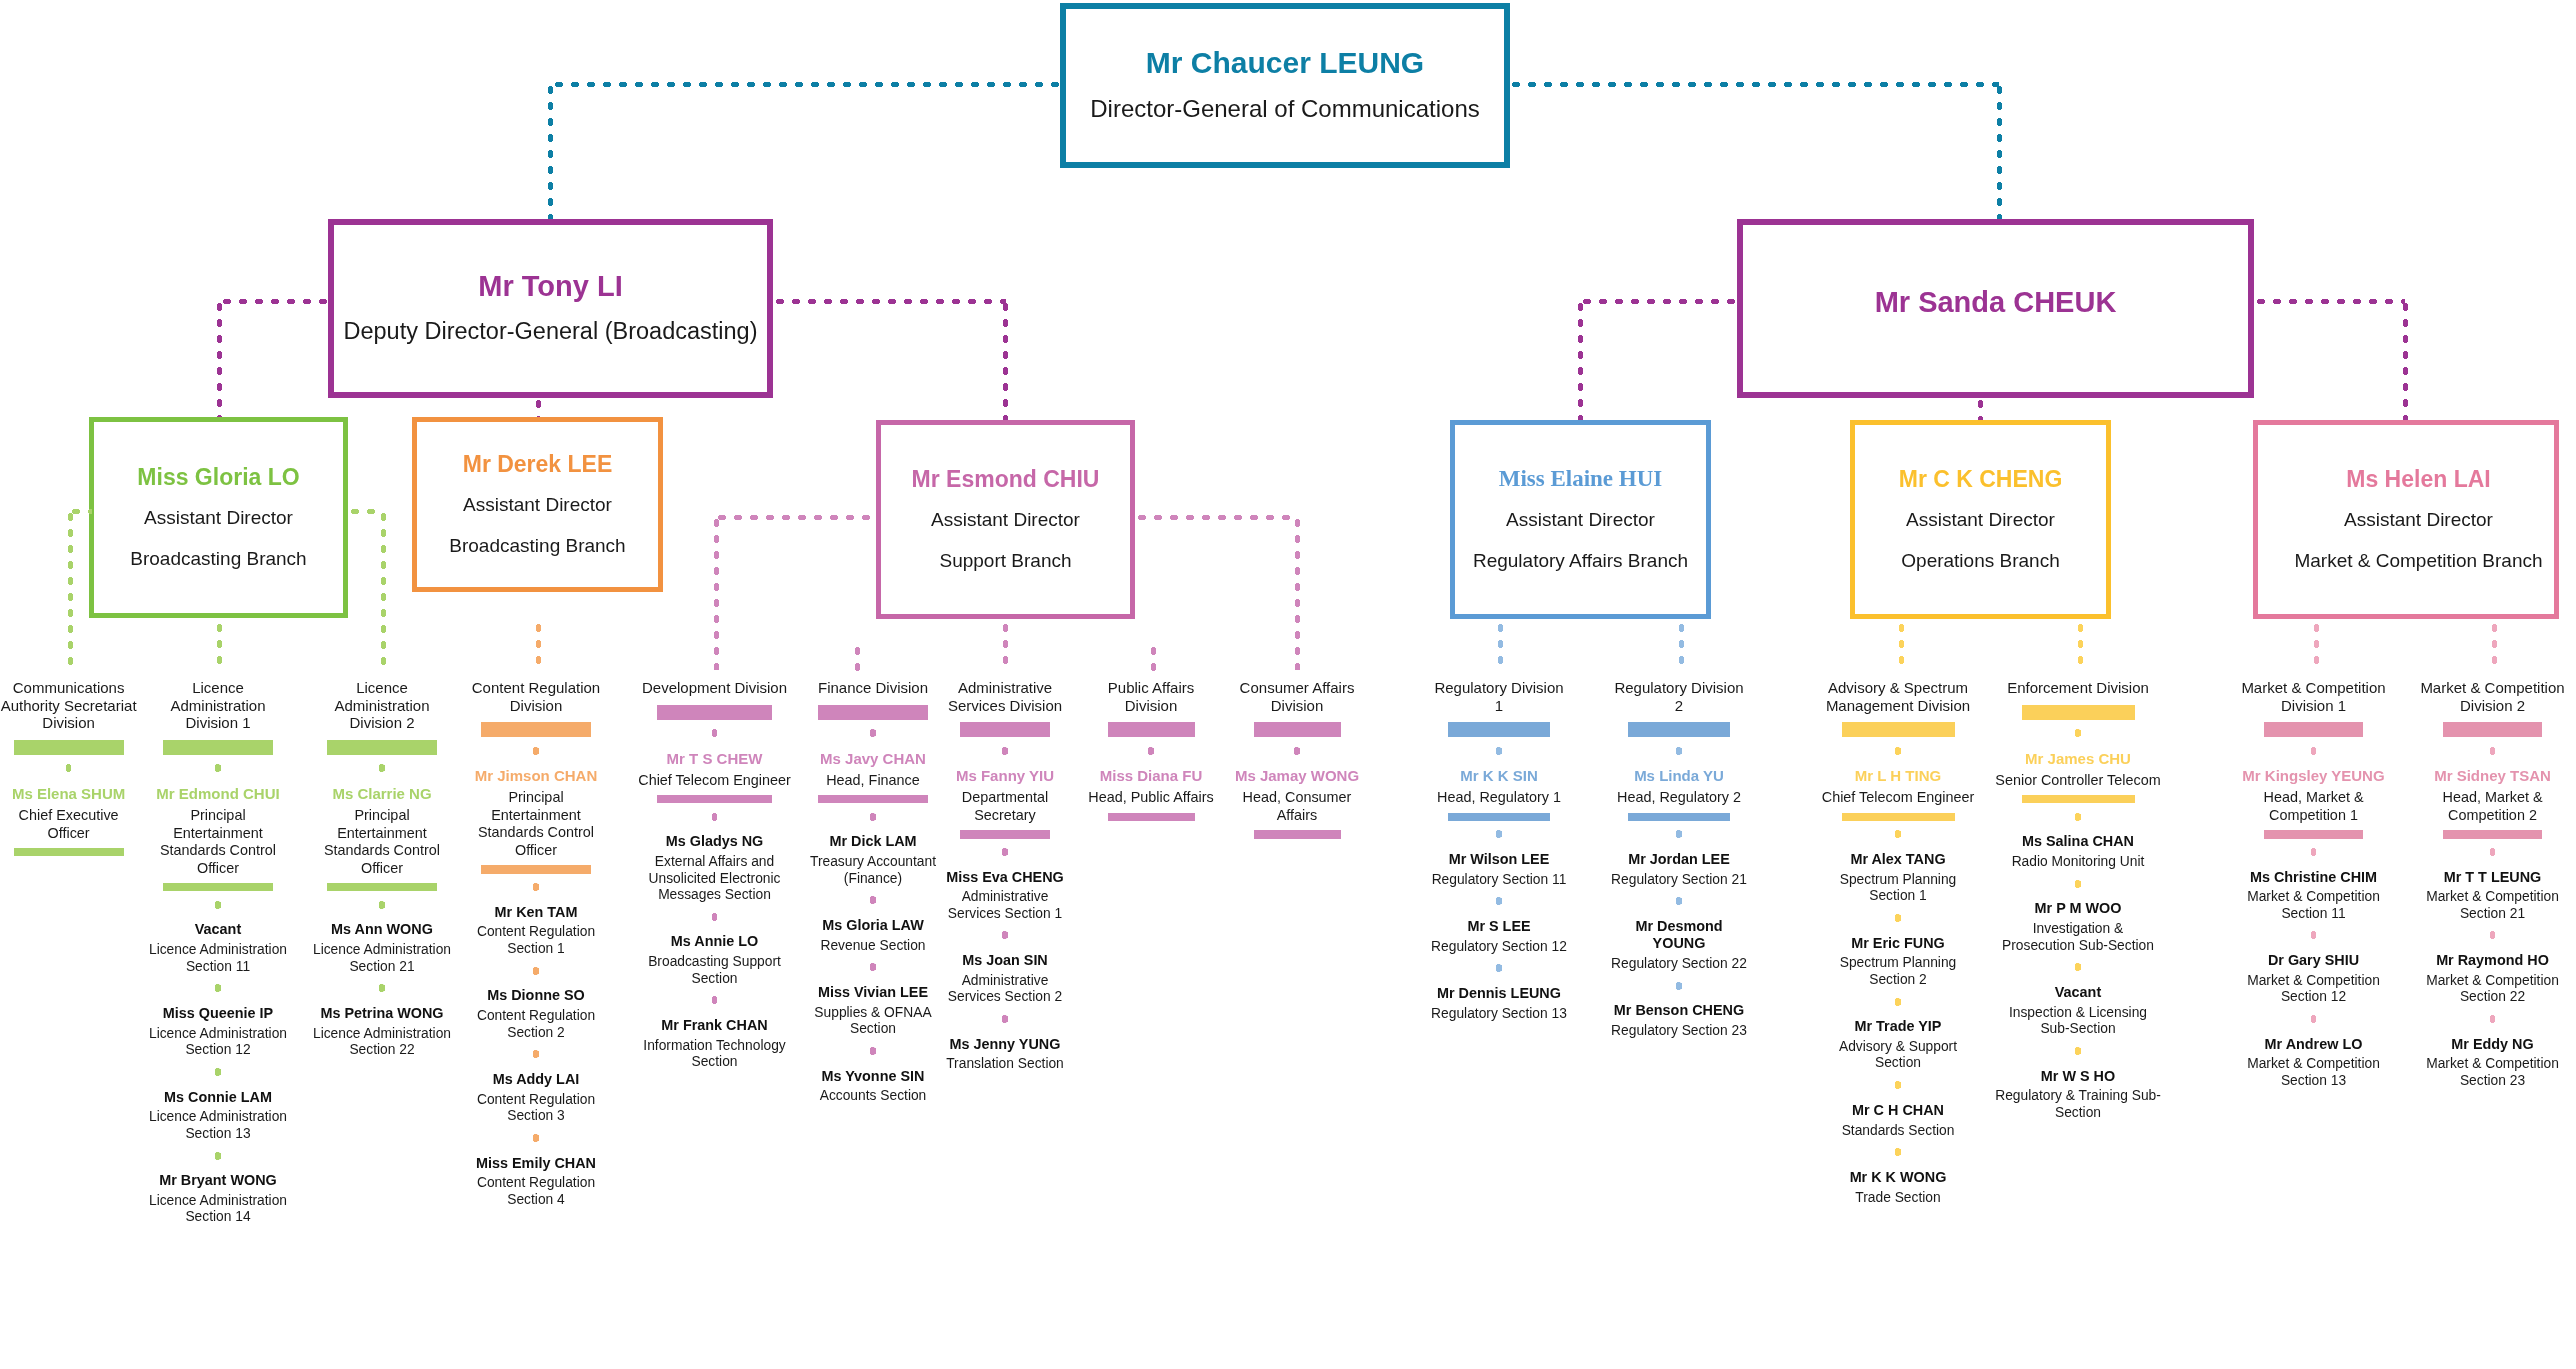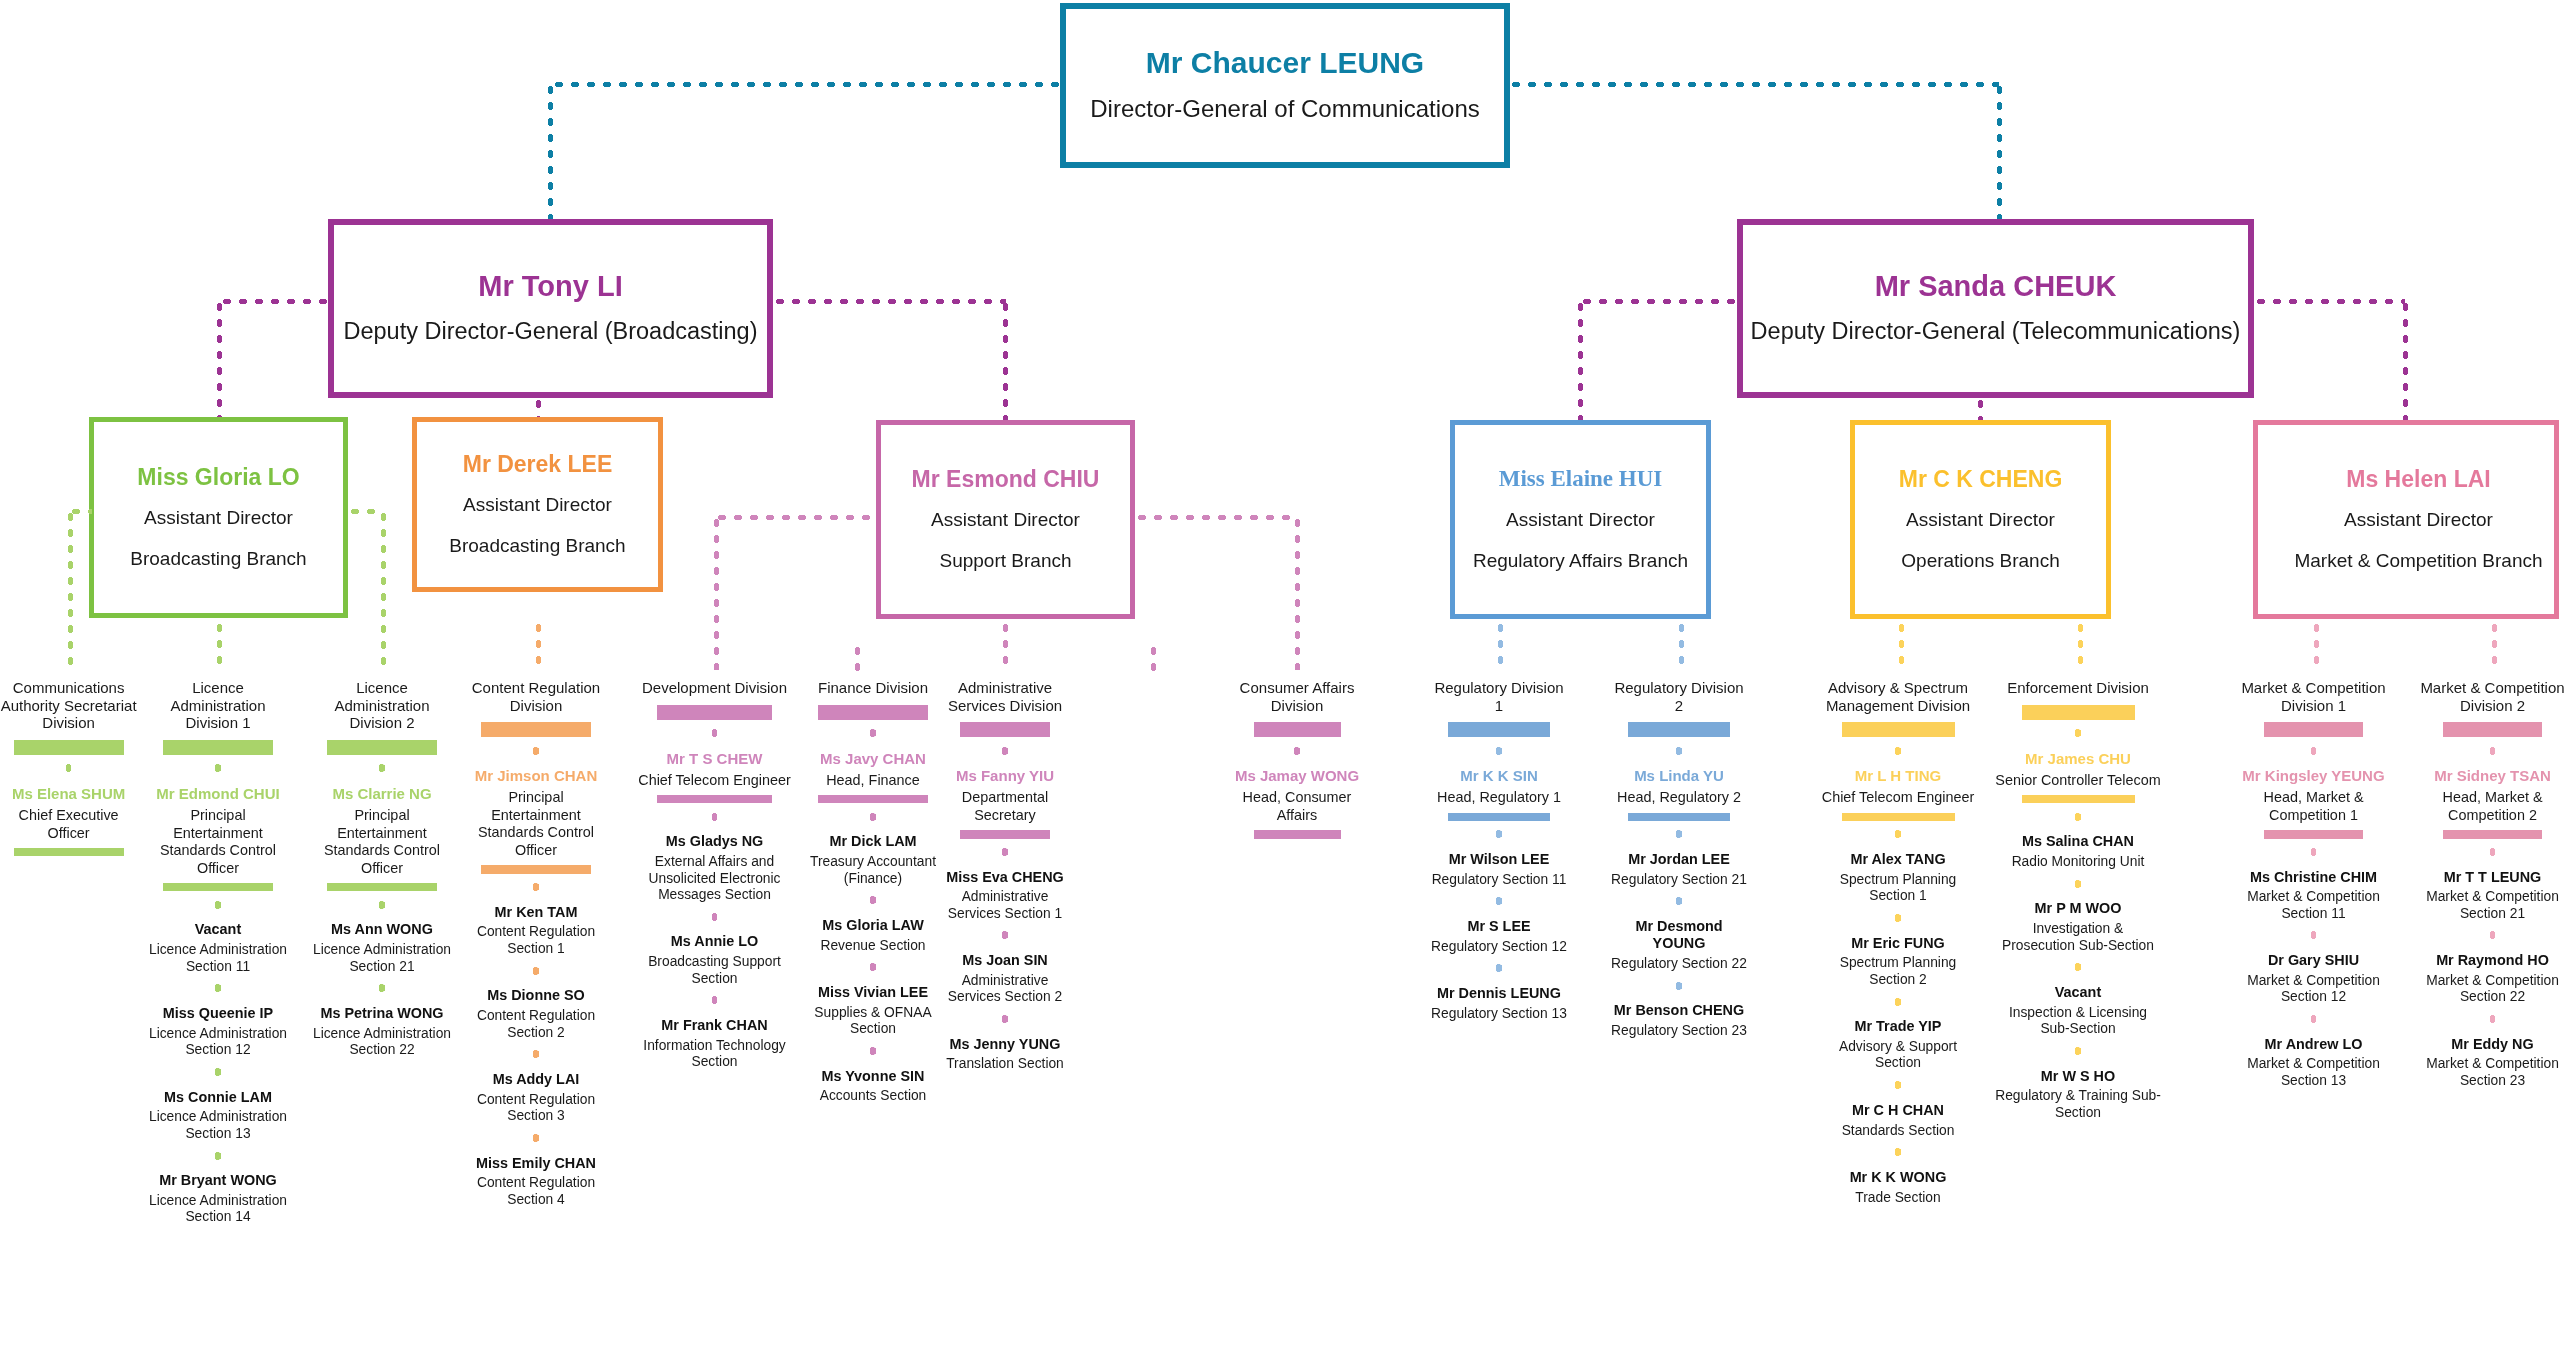"Deputy Director-General" div.exec-role { html: <div>Deputy Director-General (Telecommunications)</div> -> none }
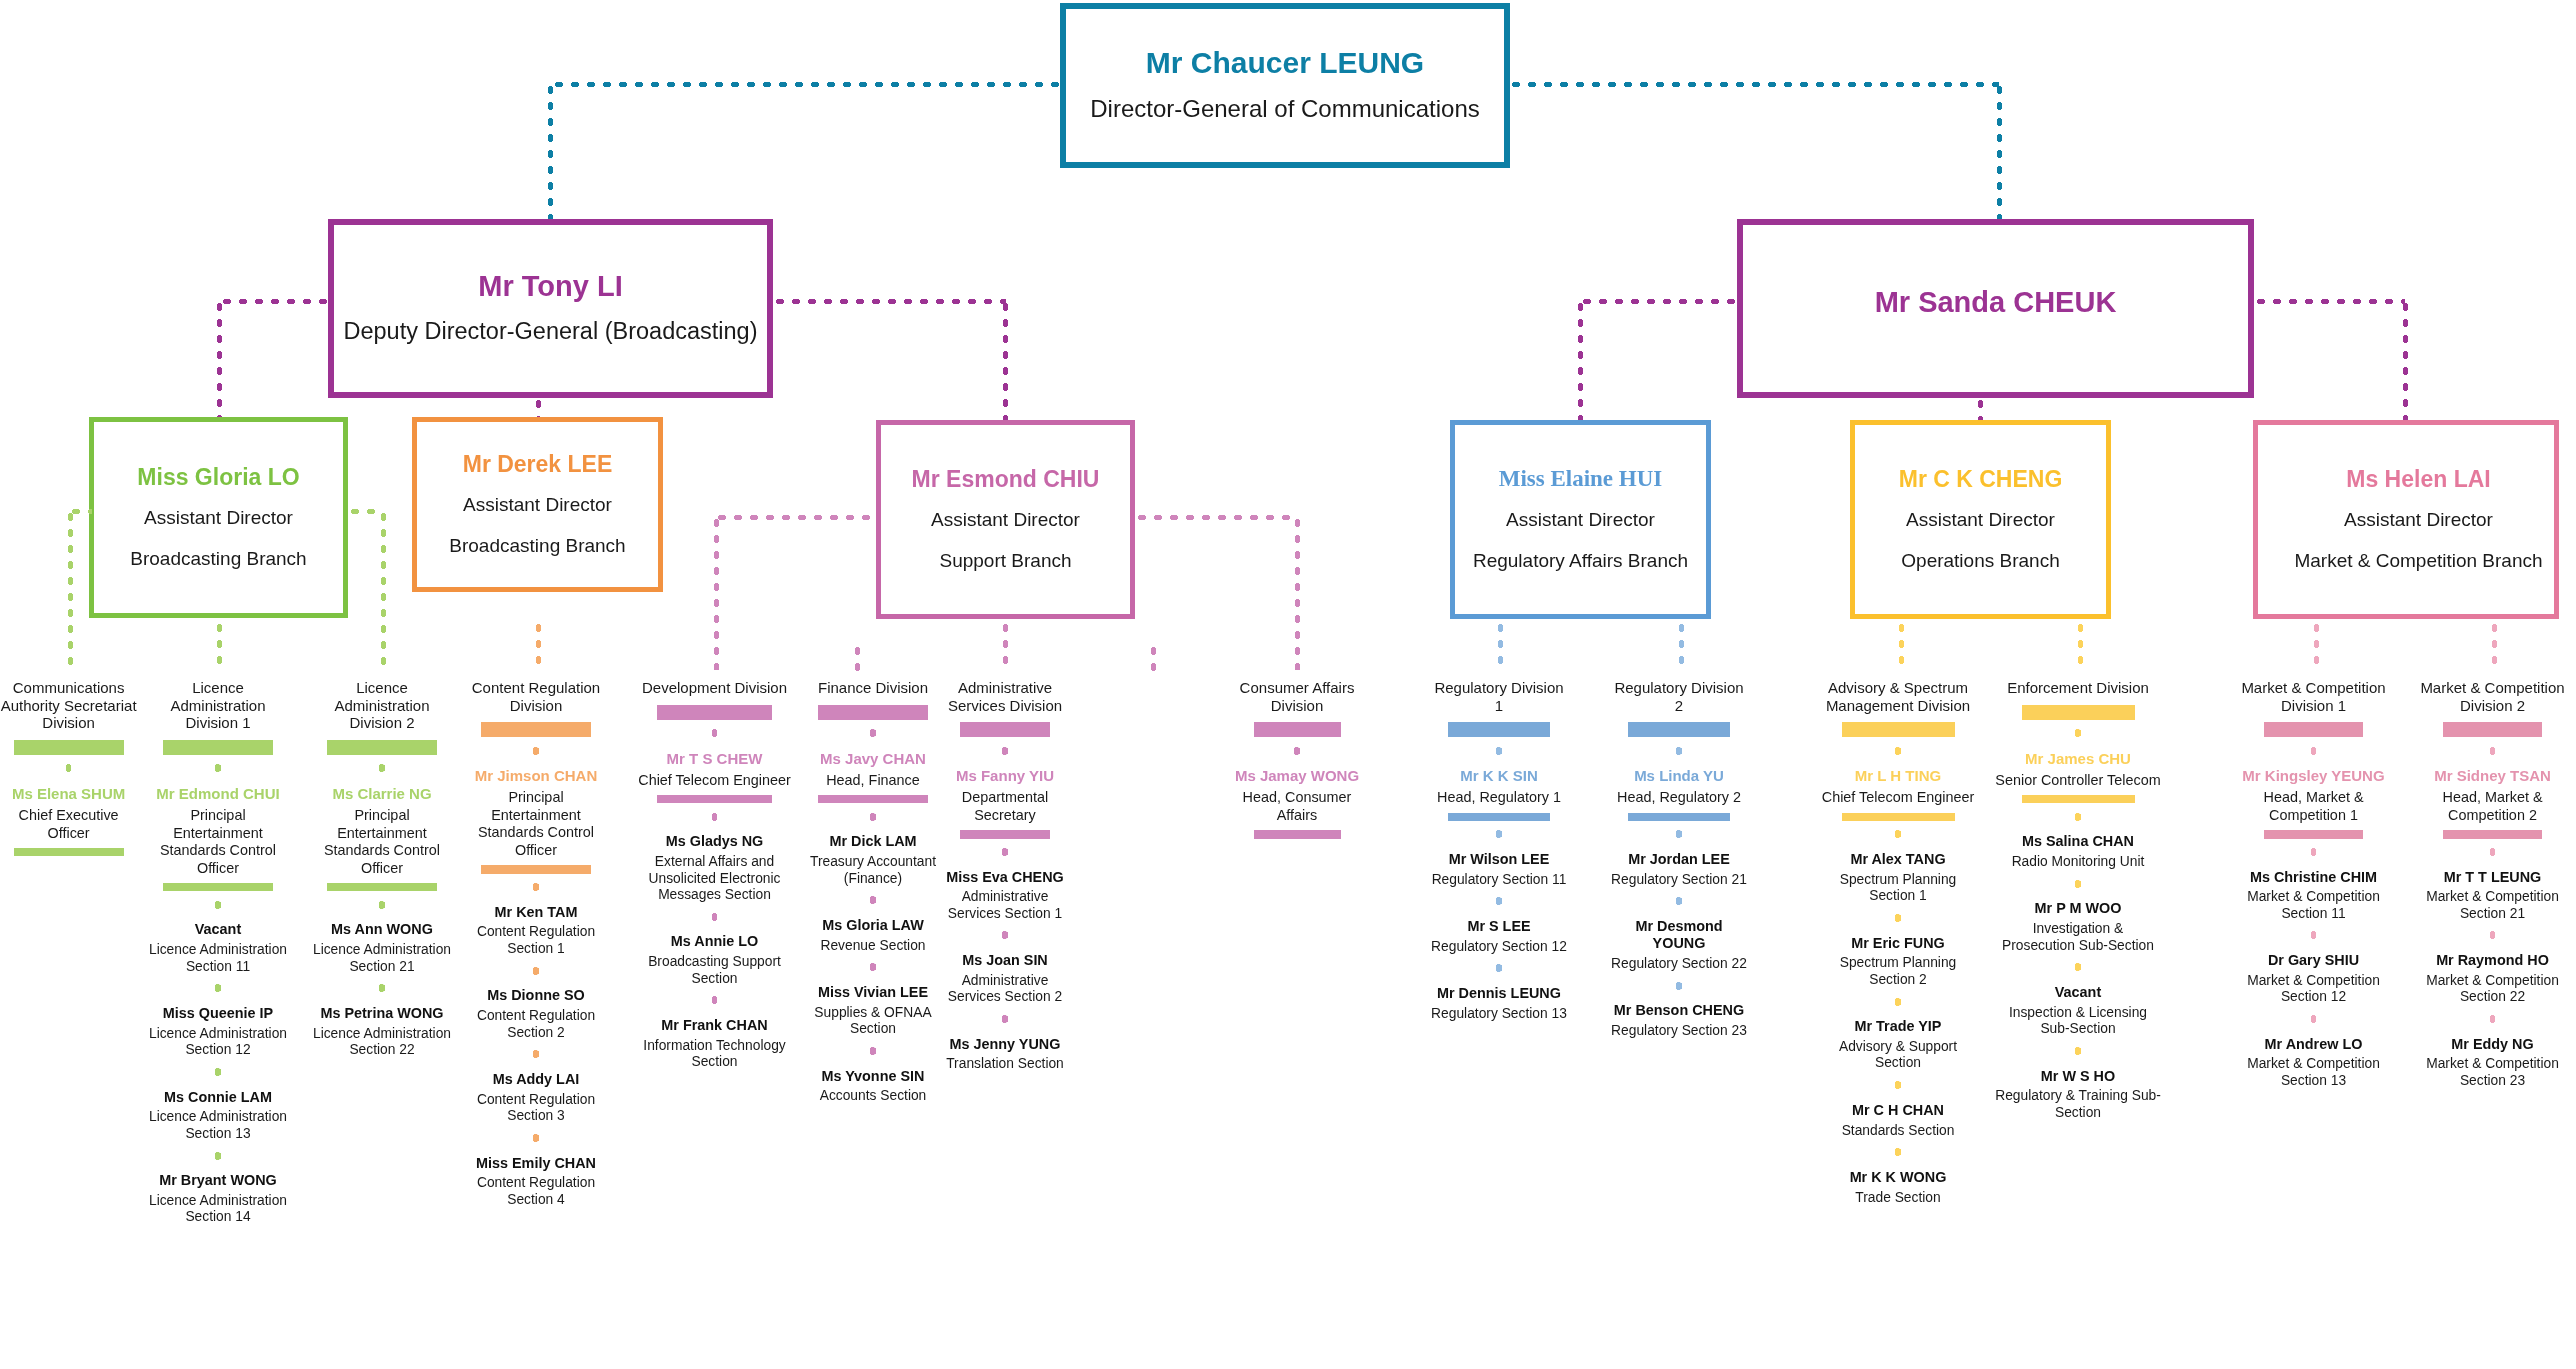"Public Affairs Division" div.col { html: none -> <div> <div>Public Affairs Division</div> <div></div> <div></div> <div>Miss Diana FU</div> <div>Head, Public Affairs</div> <div></div> </div> }
